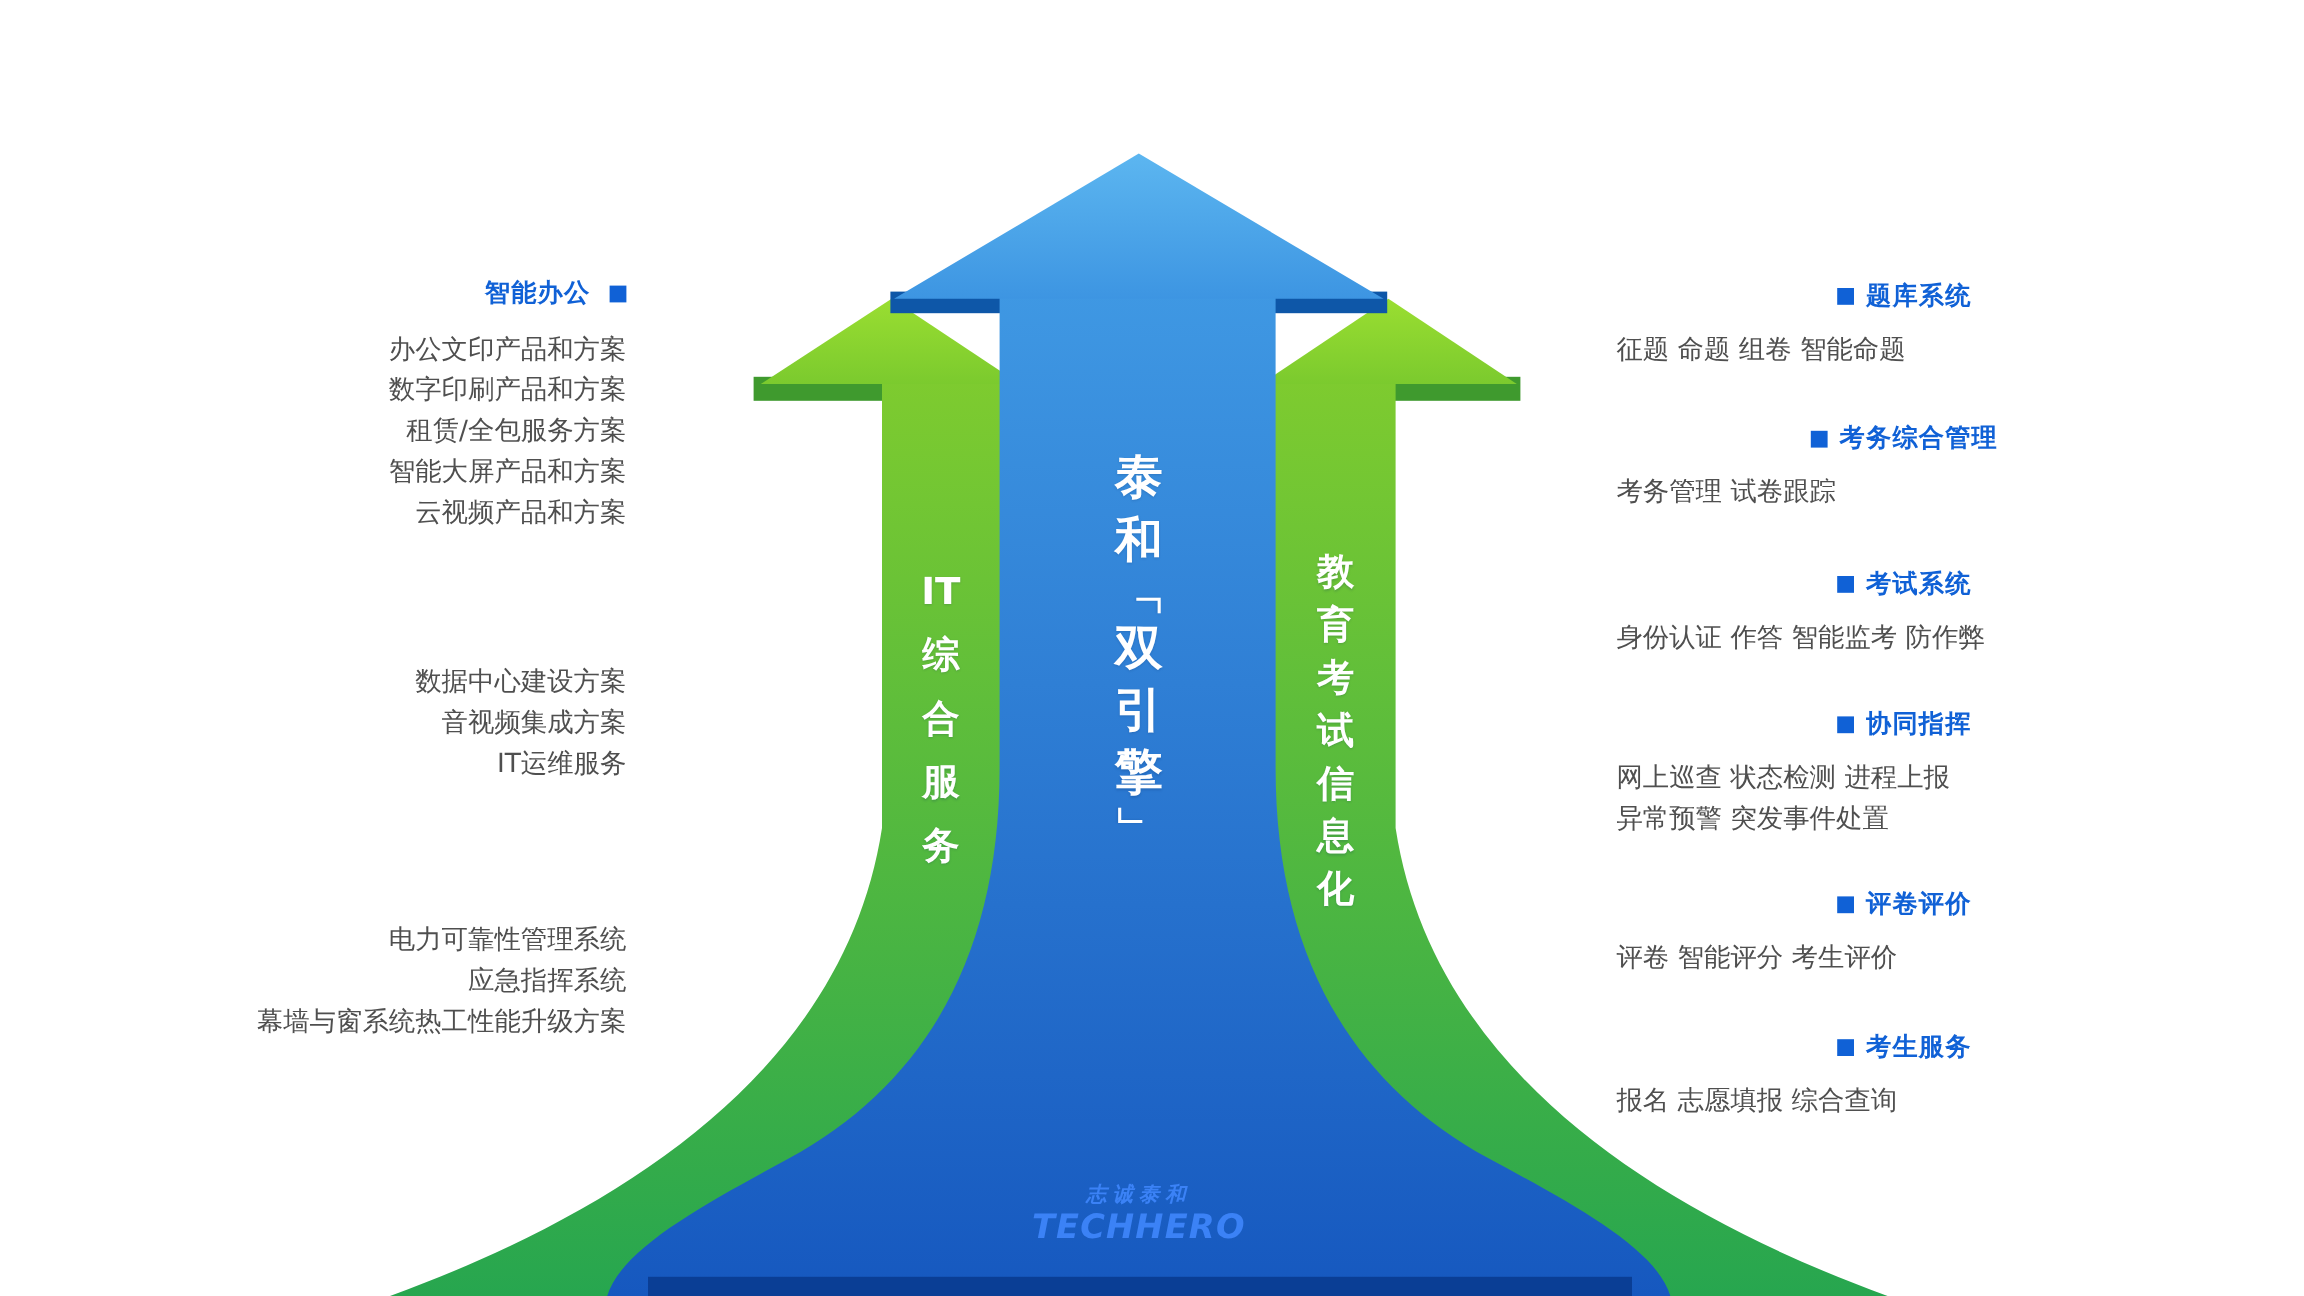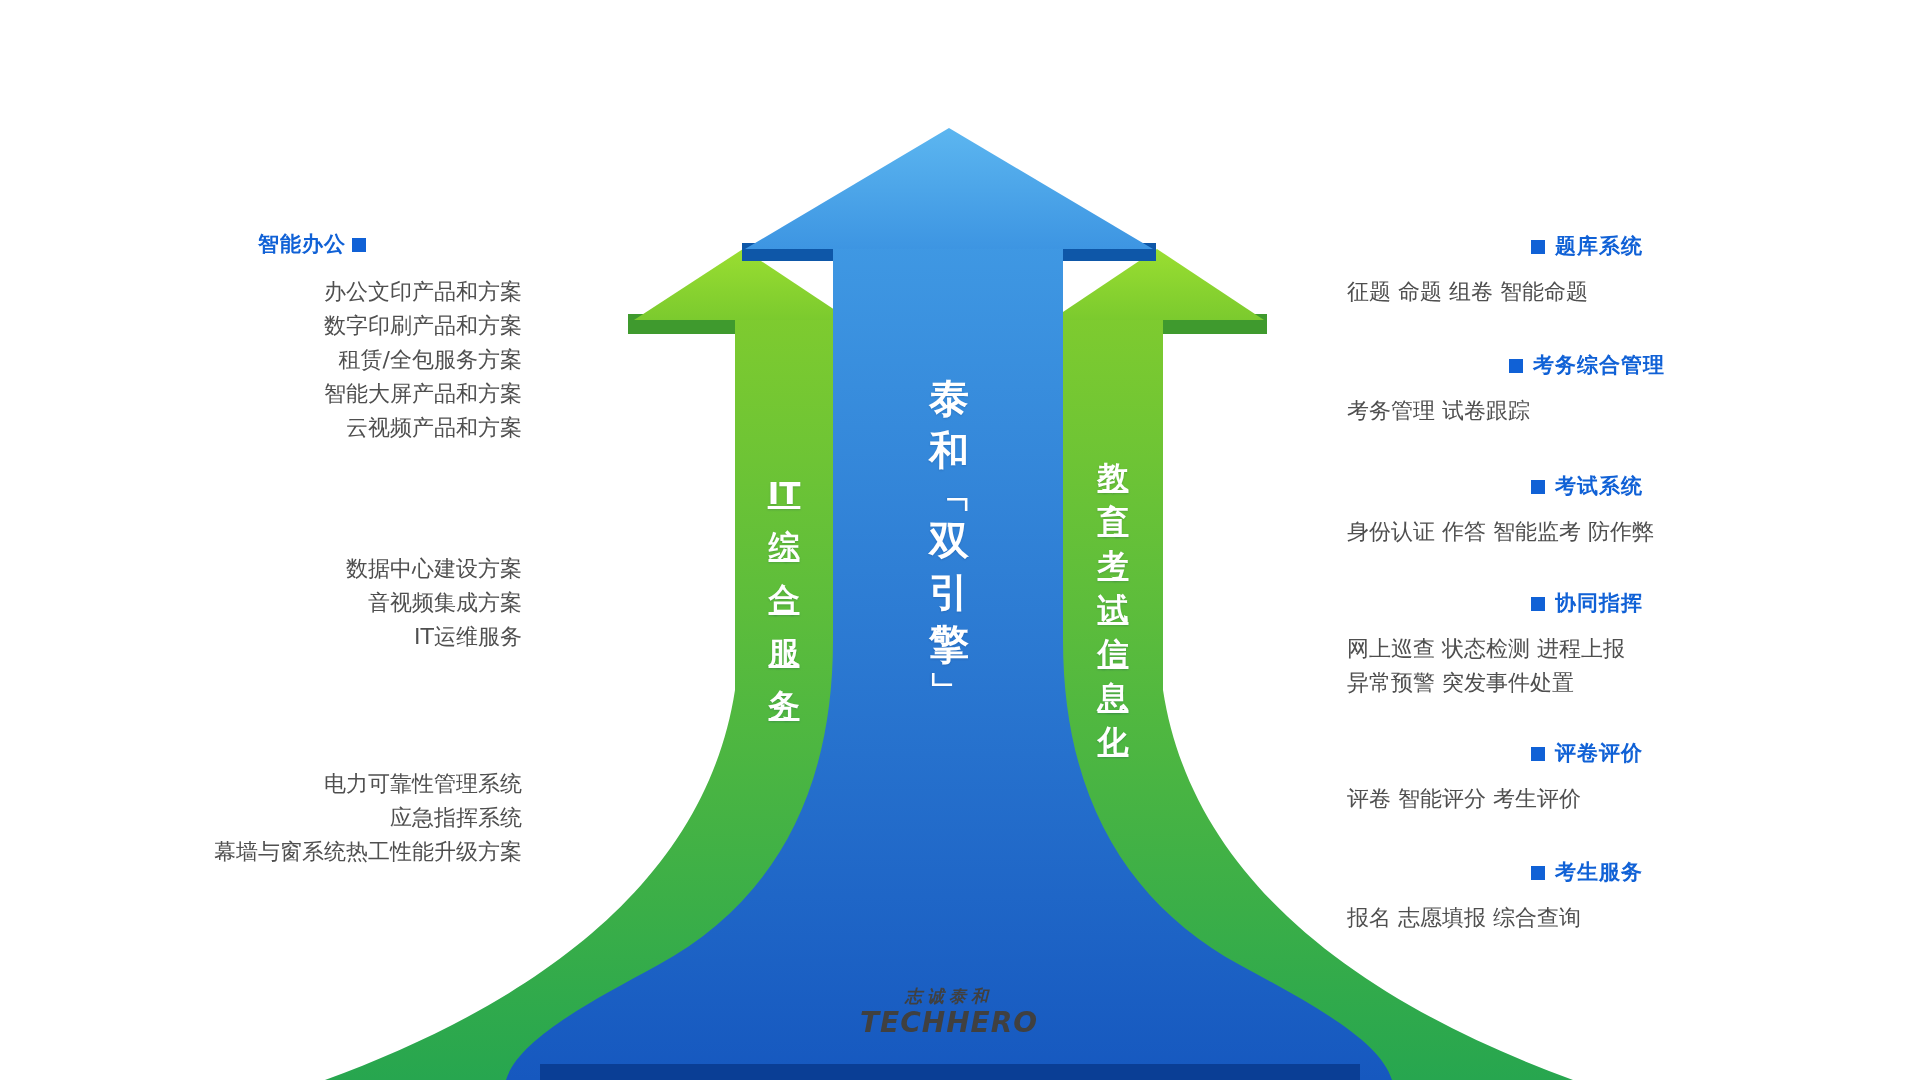"智能办公" .lhead { gap: 6px -> 16px; justify-content: center -> flex-end }
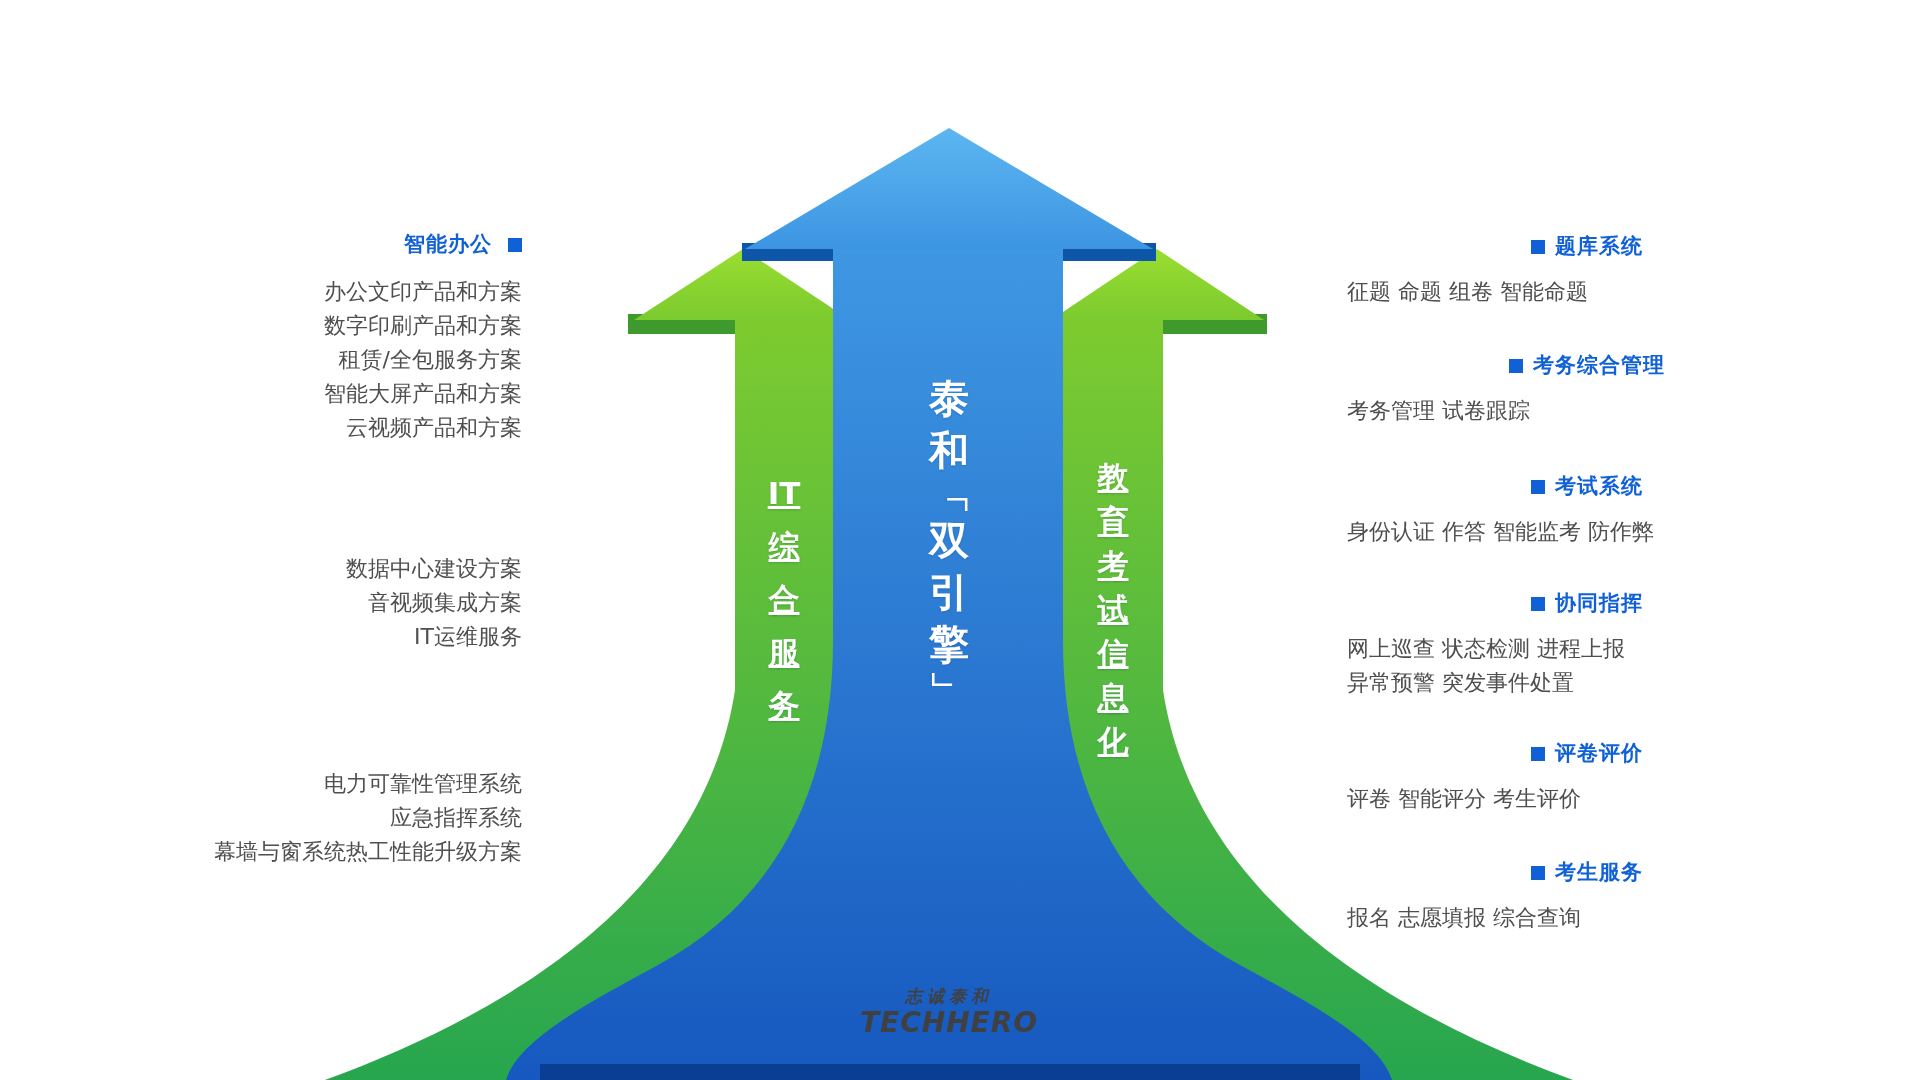"IT" .side-text { text-decoration: underline -> none }
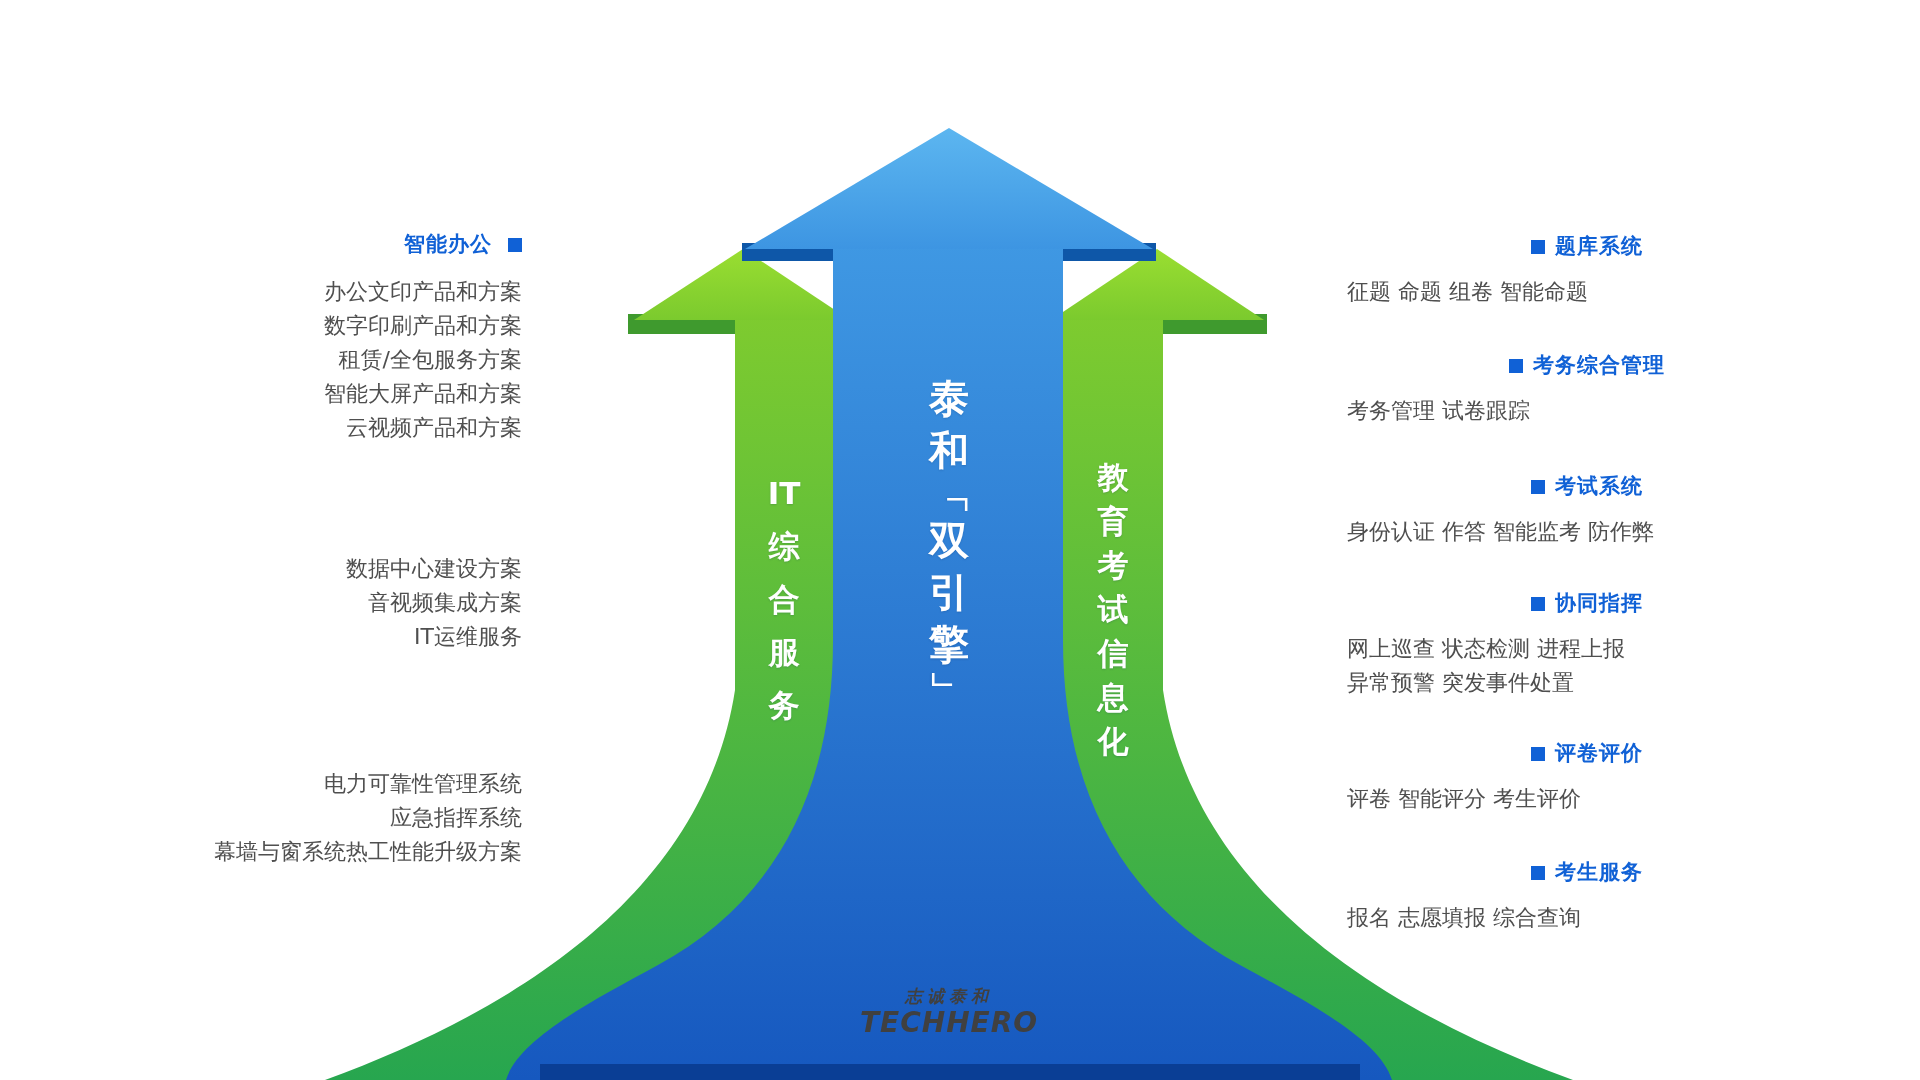"志诚泰和" .logo { color: #404040 -> #3b82f6 }
